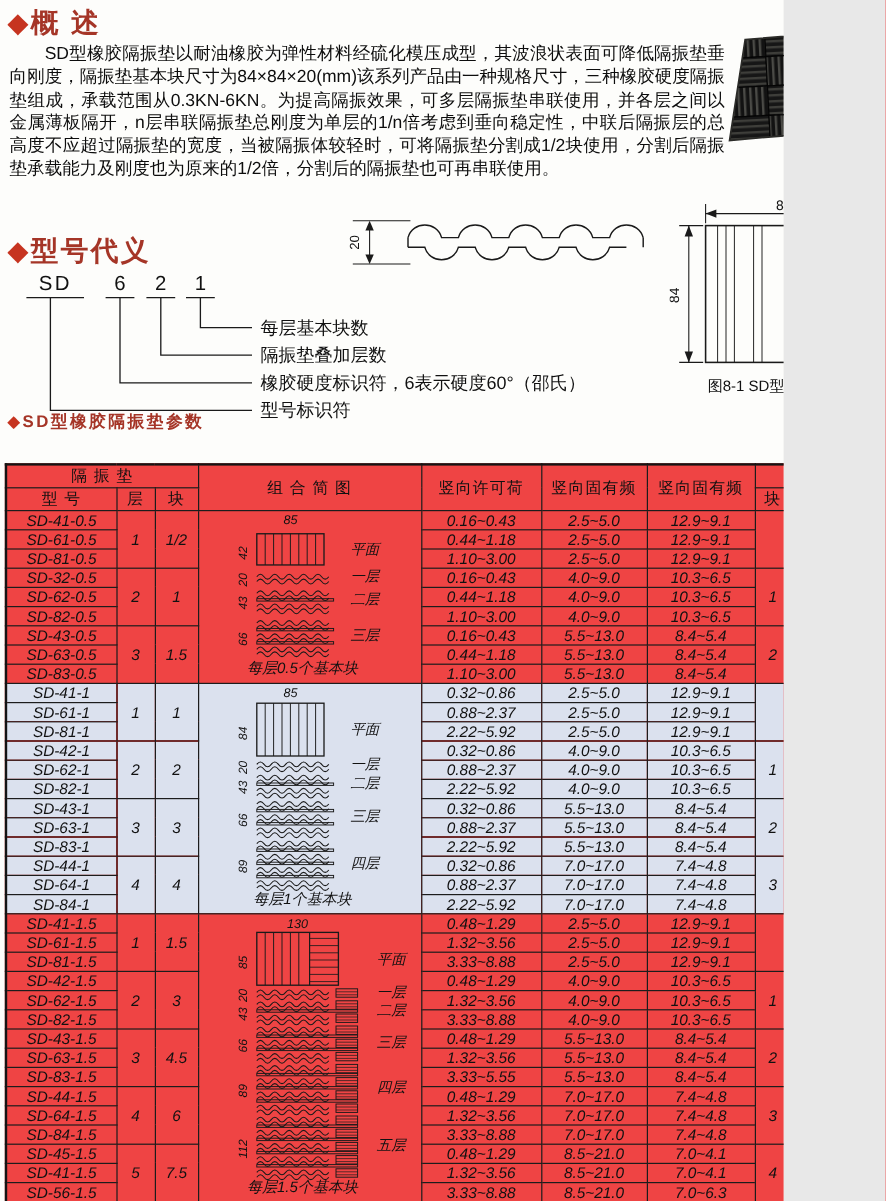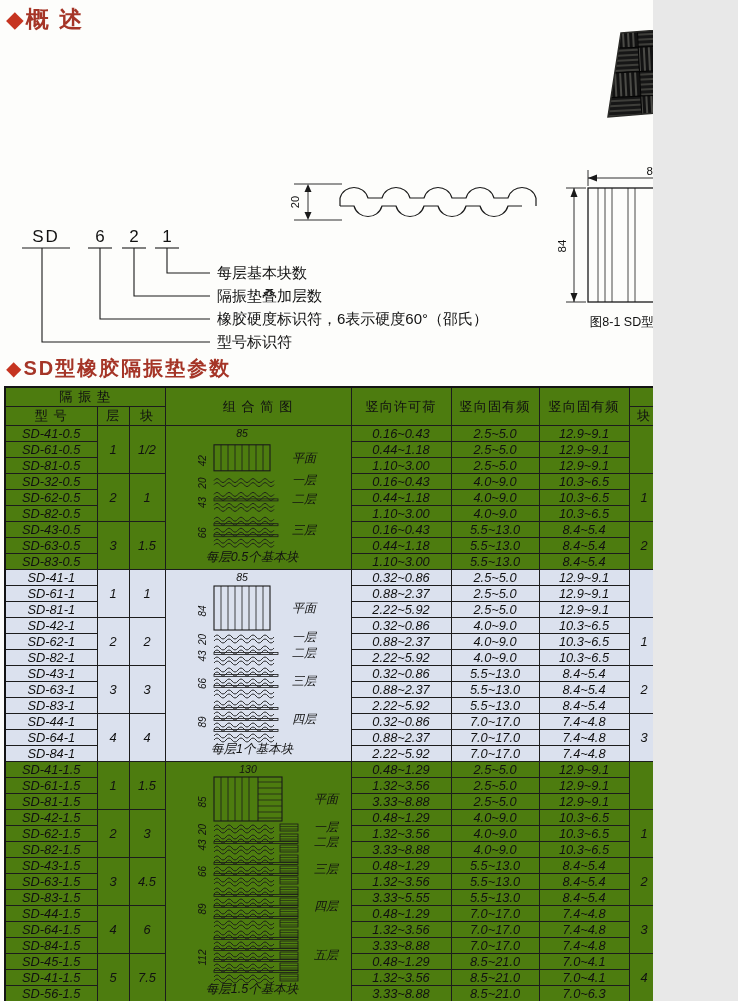"SD型橡胶隔振垫以耐油橡胶为弹性材料经硫化模压成型，其波浪状表面可降低隔振垫垂向" div { html: none -> <div>SD型橡胶隔振垫以耐油橡胶为弹性材料经硫化模压成型，其波浪状表面可降低隔振垫垂向刚度，隔振垫基本块尺寸为84×84×20(mm)该系列产品由一种规格尺寸，三种橡胶硬度隔振垫组成，承载范围从0.3KN-6KN。为提高隔振效果，可多层隔振垫串联使用，并各层之间以金属薄板隔开，n层串联隔振垫总刚度为单层的1/n倍考虑到垂向稳定性，中联后隔振层的总高度不应超过隔振垫的宽度，当被隔振体较轻时，可将隔振垫分割成1/2块使用，分割后隔振垫承载能力及刚度也为原来的1/2倍，分割后的隔振垫也可再串联使用。</div> }
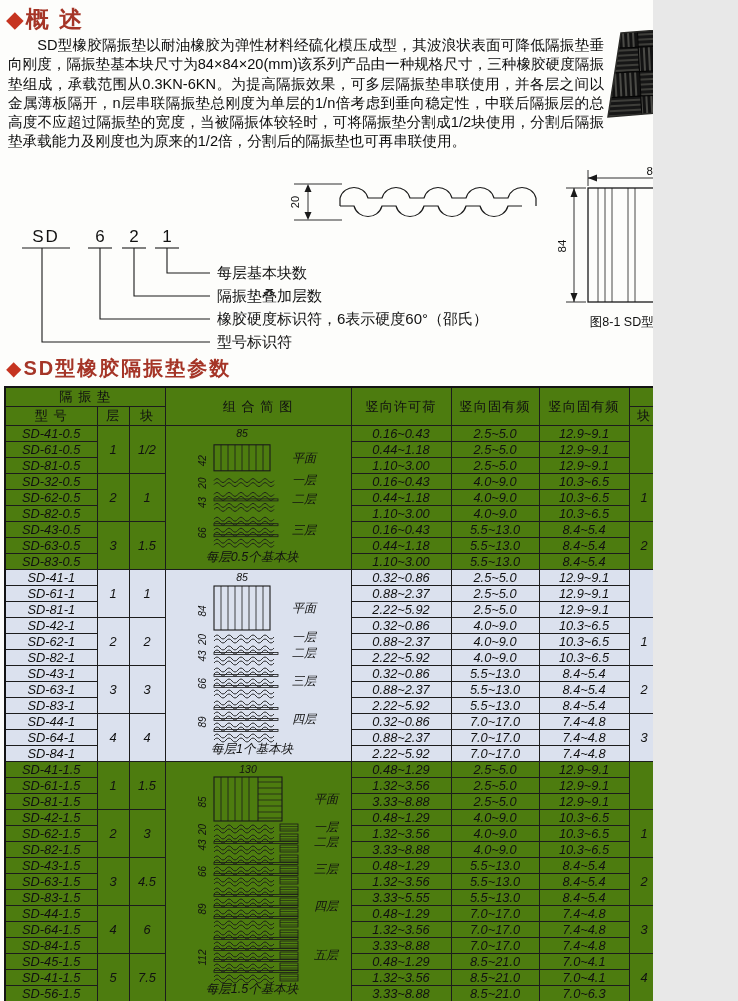"◆型号代义" div.hd { html: none -> <div> <span>◆</span><span>型号代义</span> </div> }
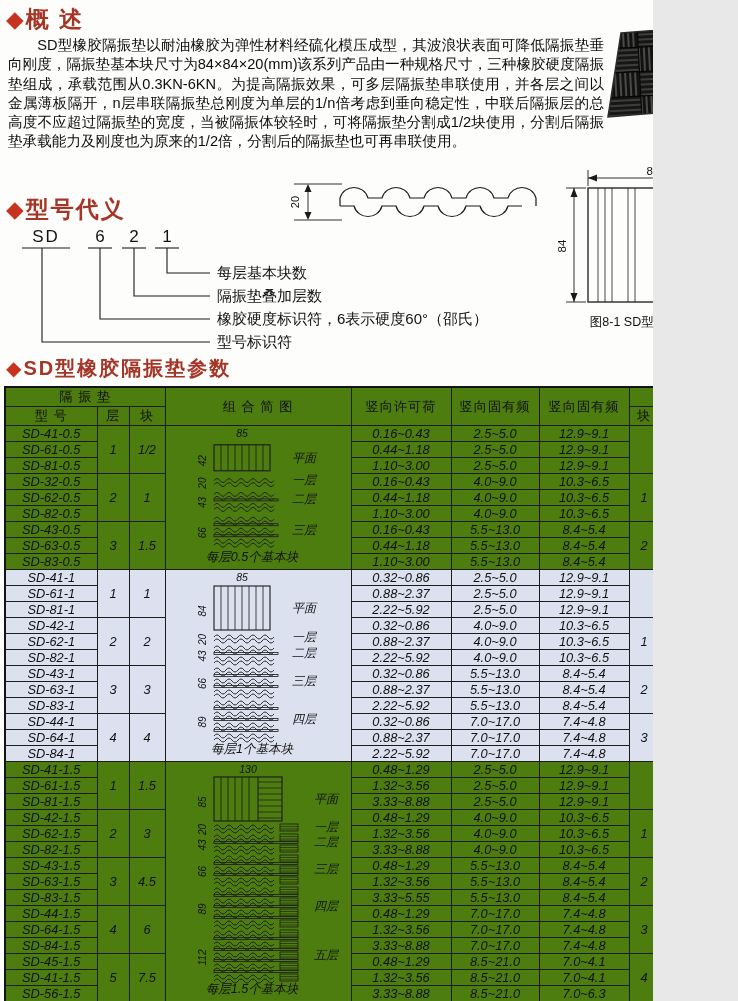"◆SD型橡胶隔振垫参数" #hd-params { font-size: 20px -> 14px; top: 355px -> 343px }
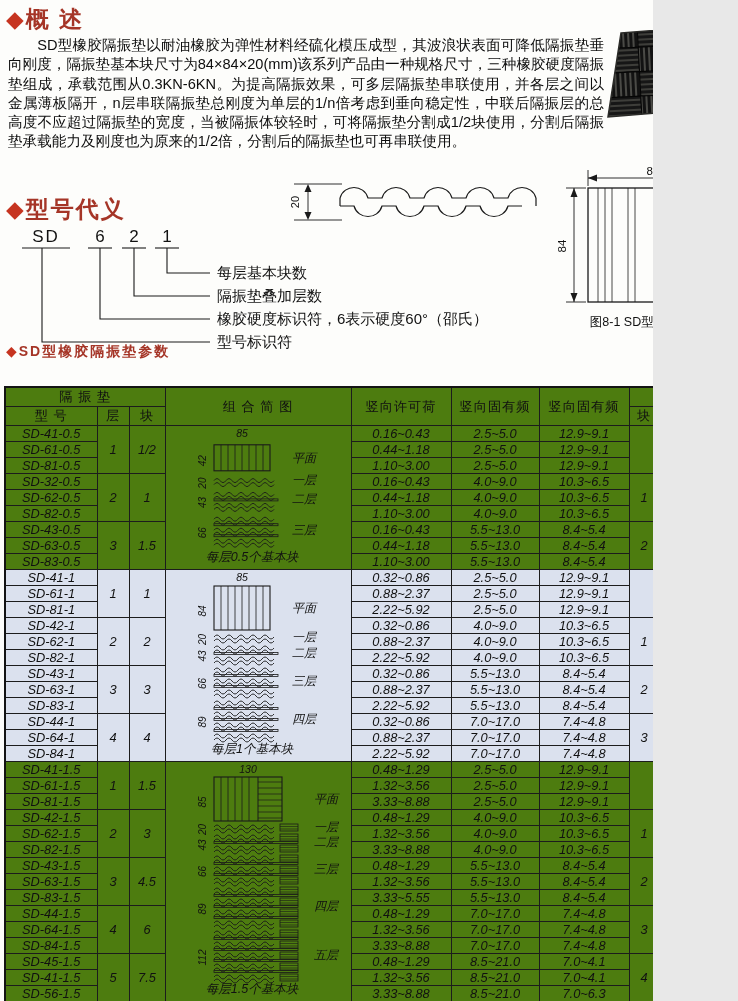"隔 振 垫" table { background: #4d7c0f -> #ef4444 }
